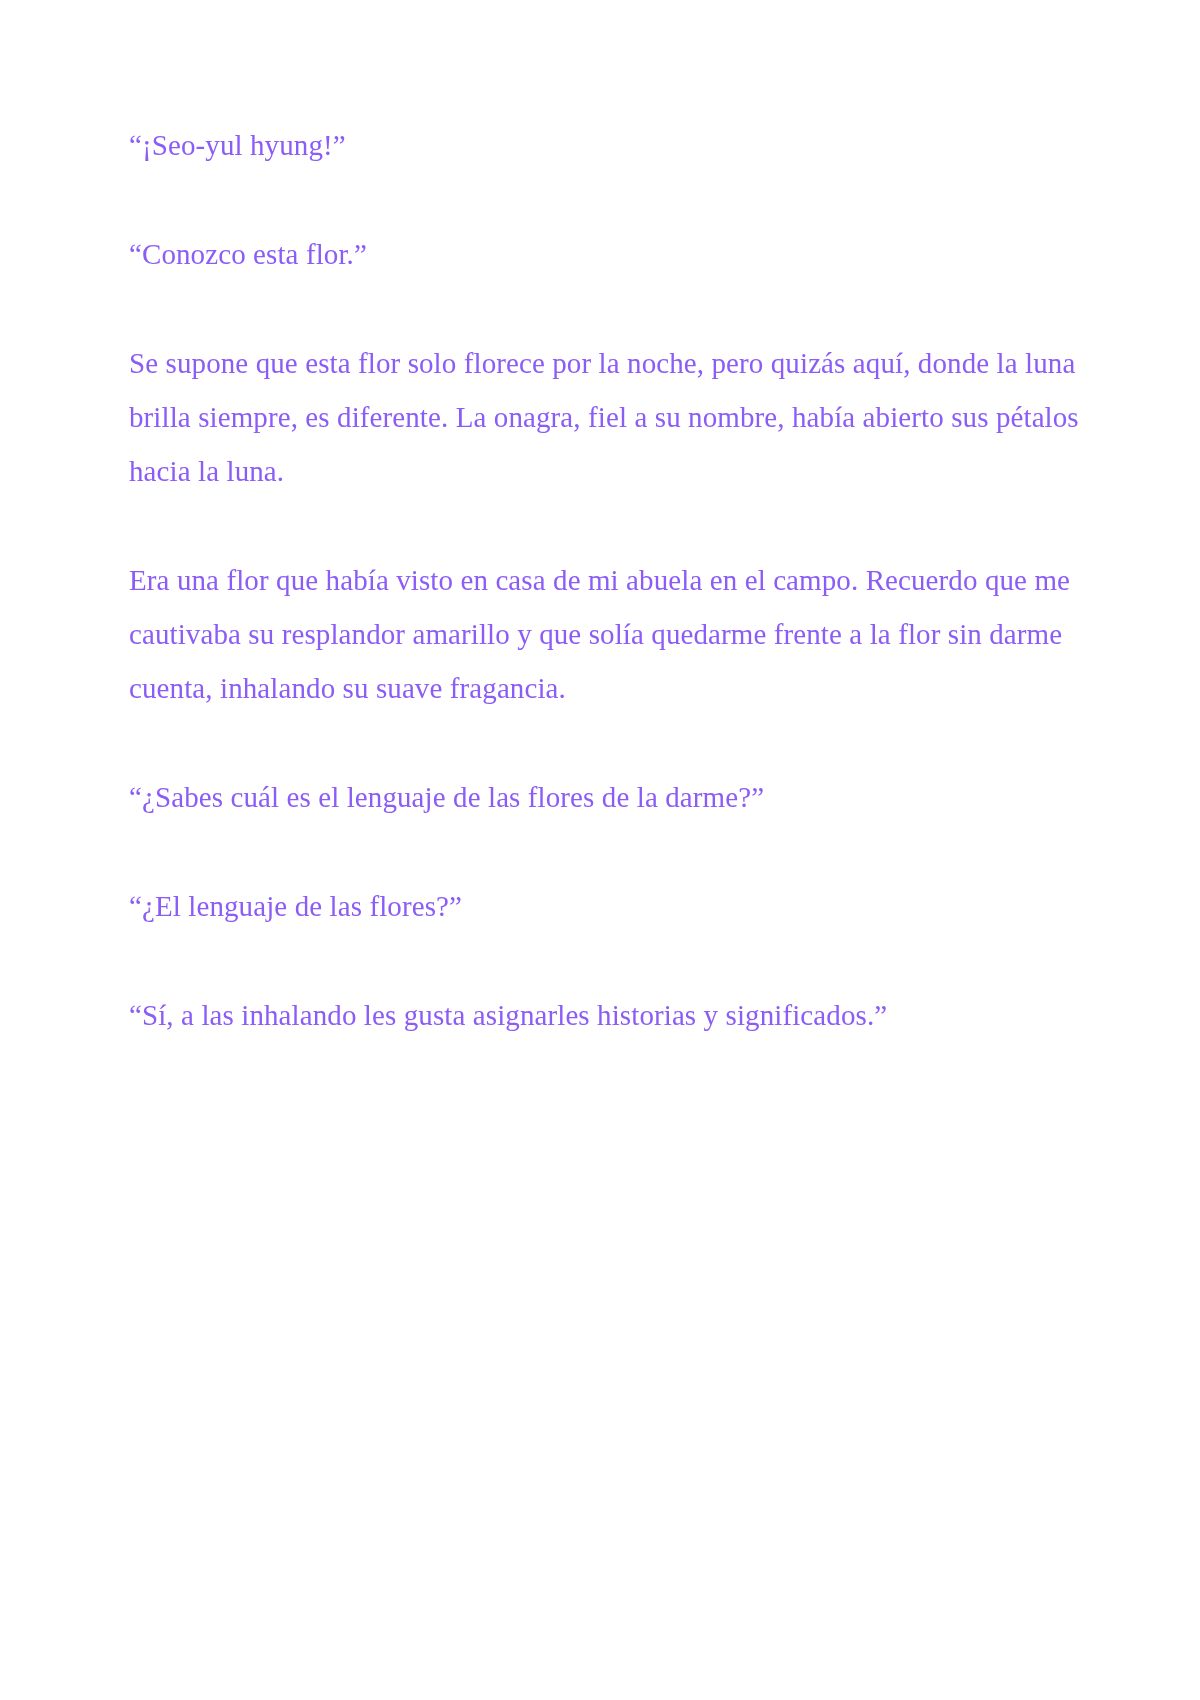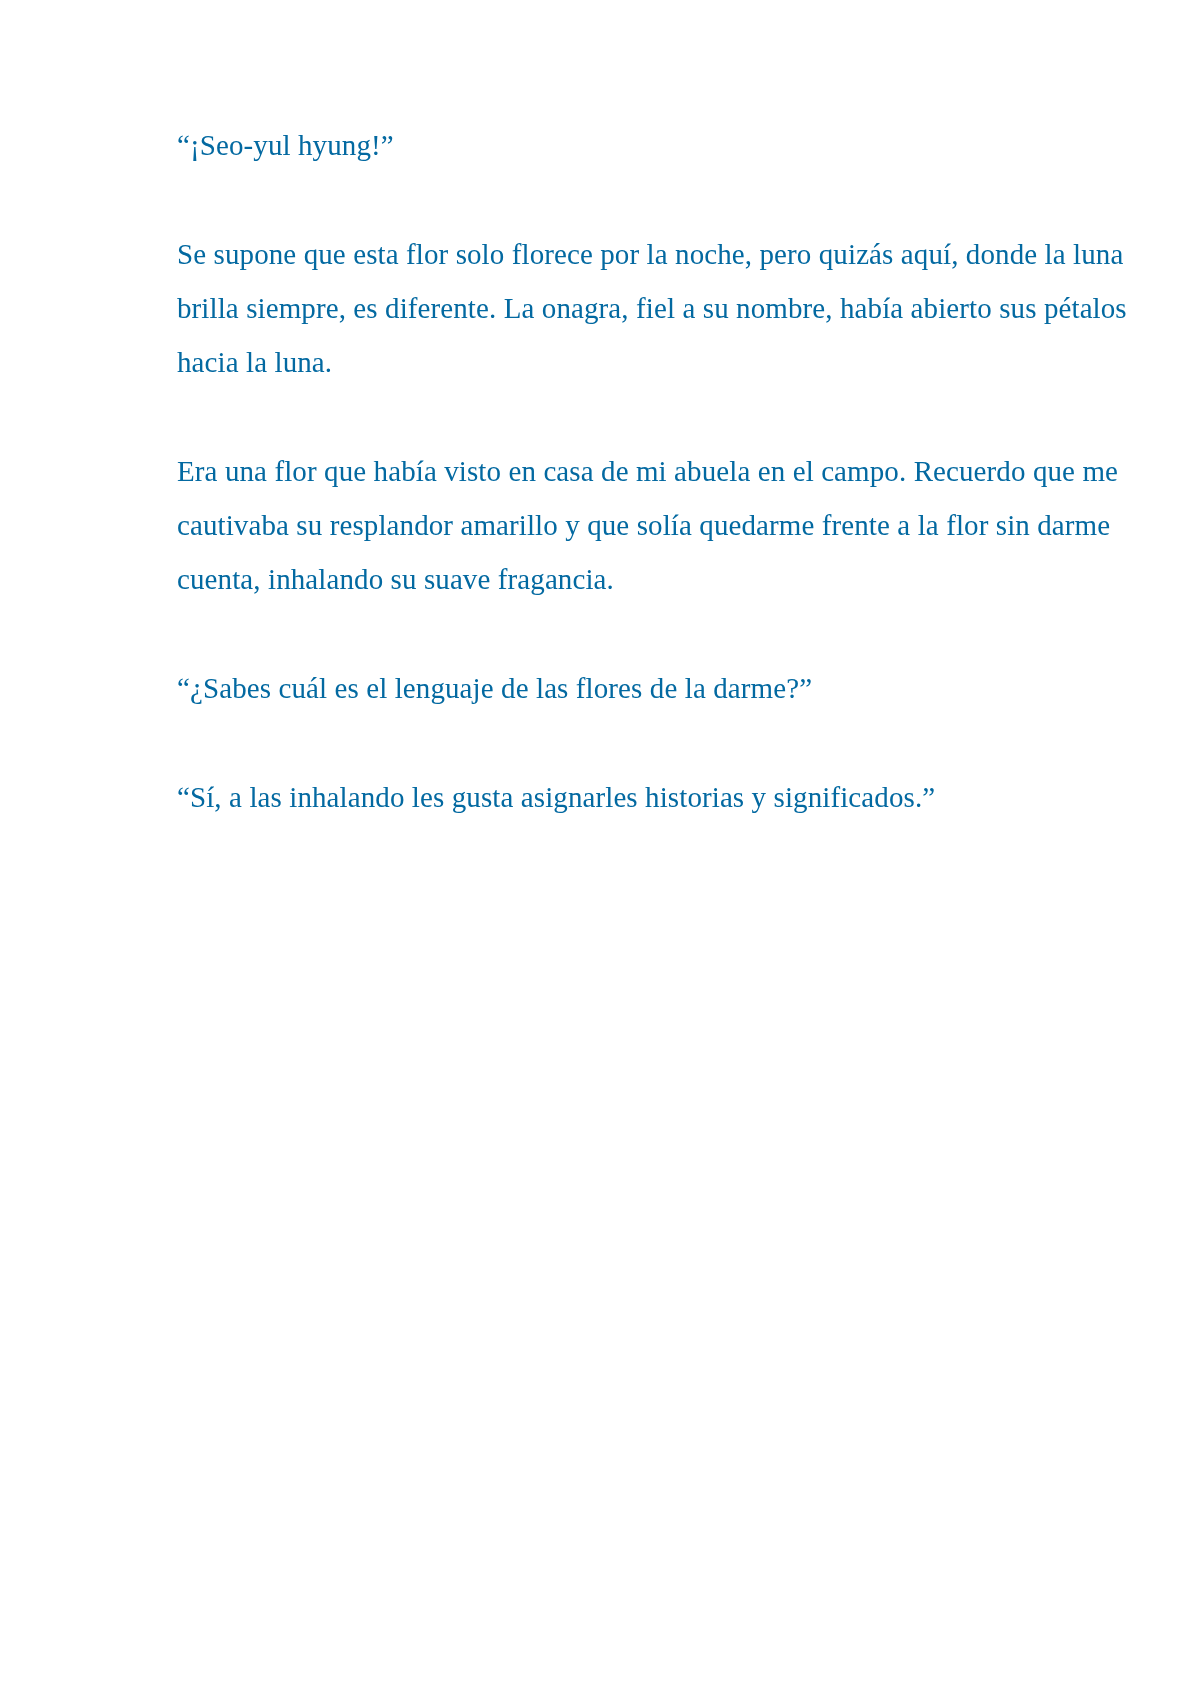"“¡Seo-yul hyung!”" .page { color: #0369a1 -> #8b5cf6; margin-left: 48px -> none }
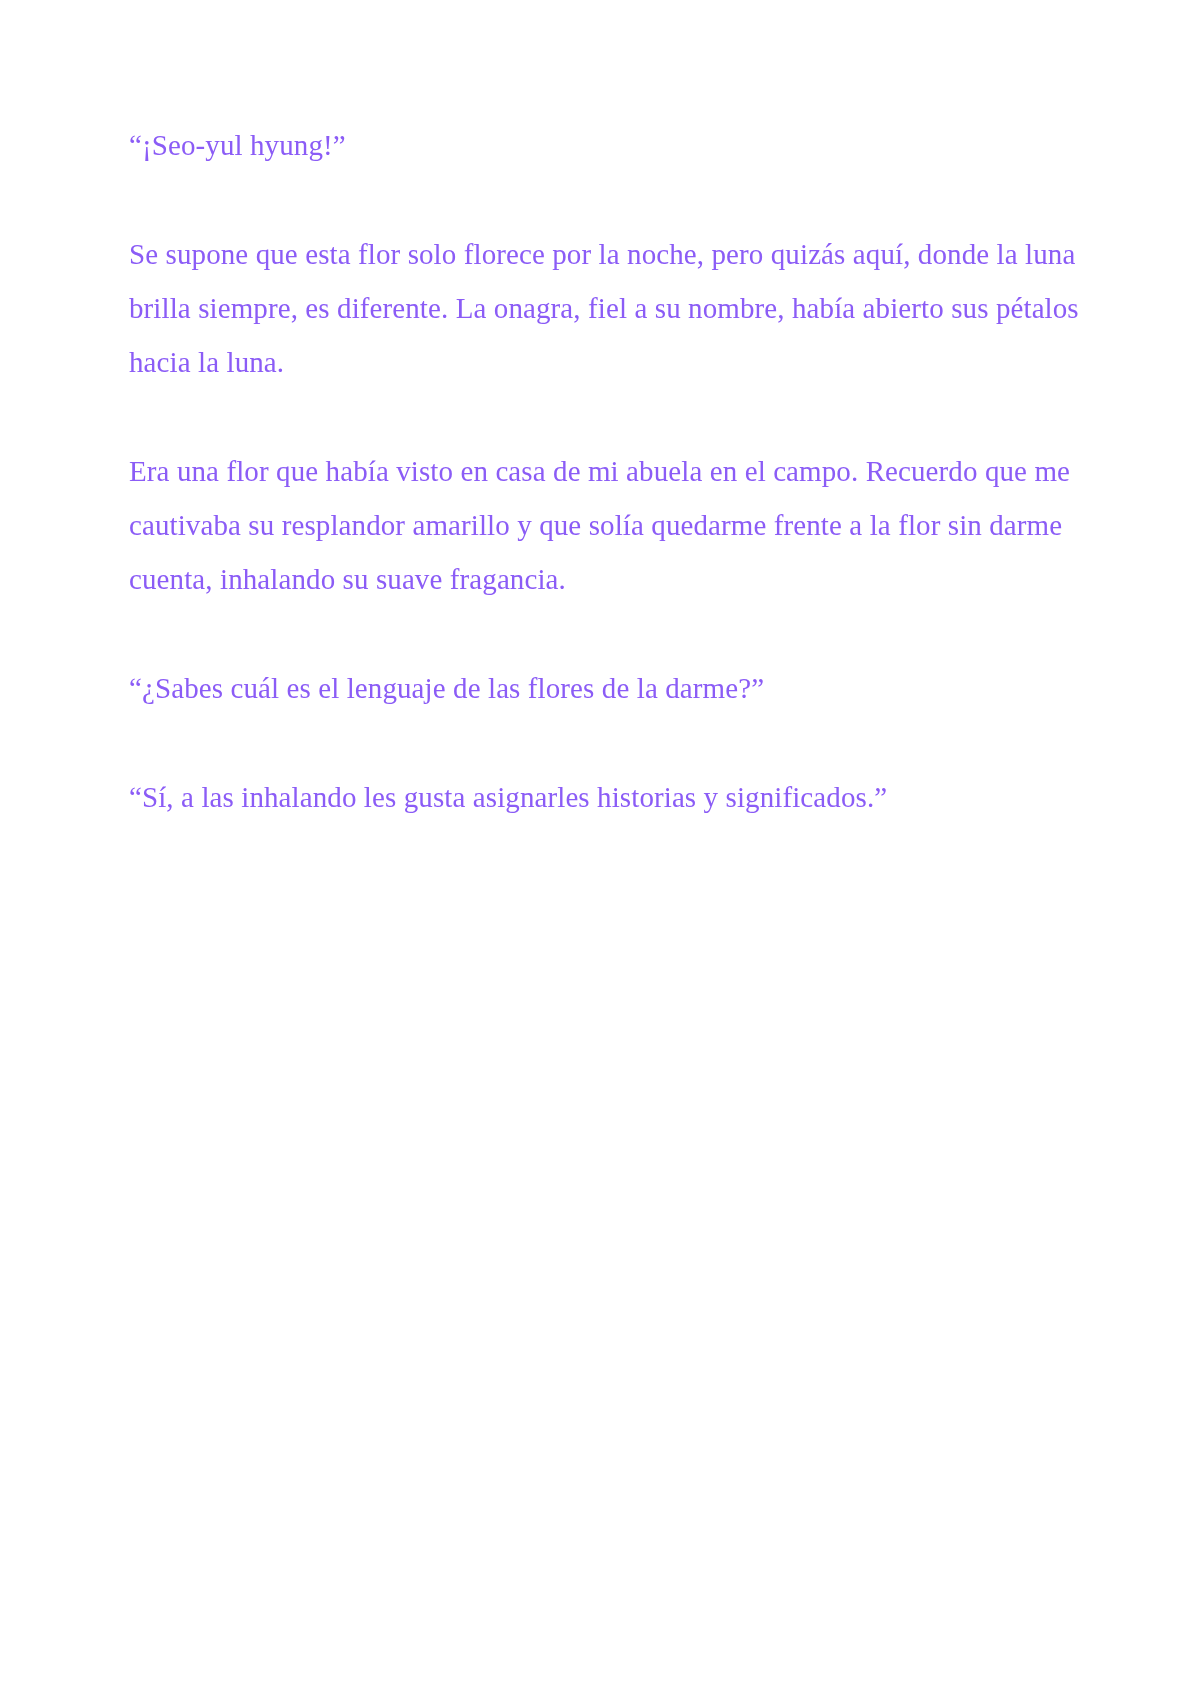"“Conozco esta flor.”" p { html: none -> <p>“Conozco esta flor.”</p> }
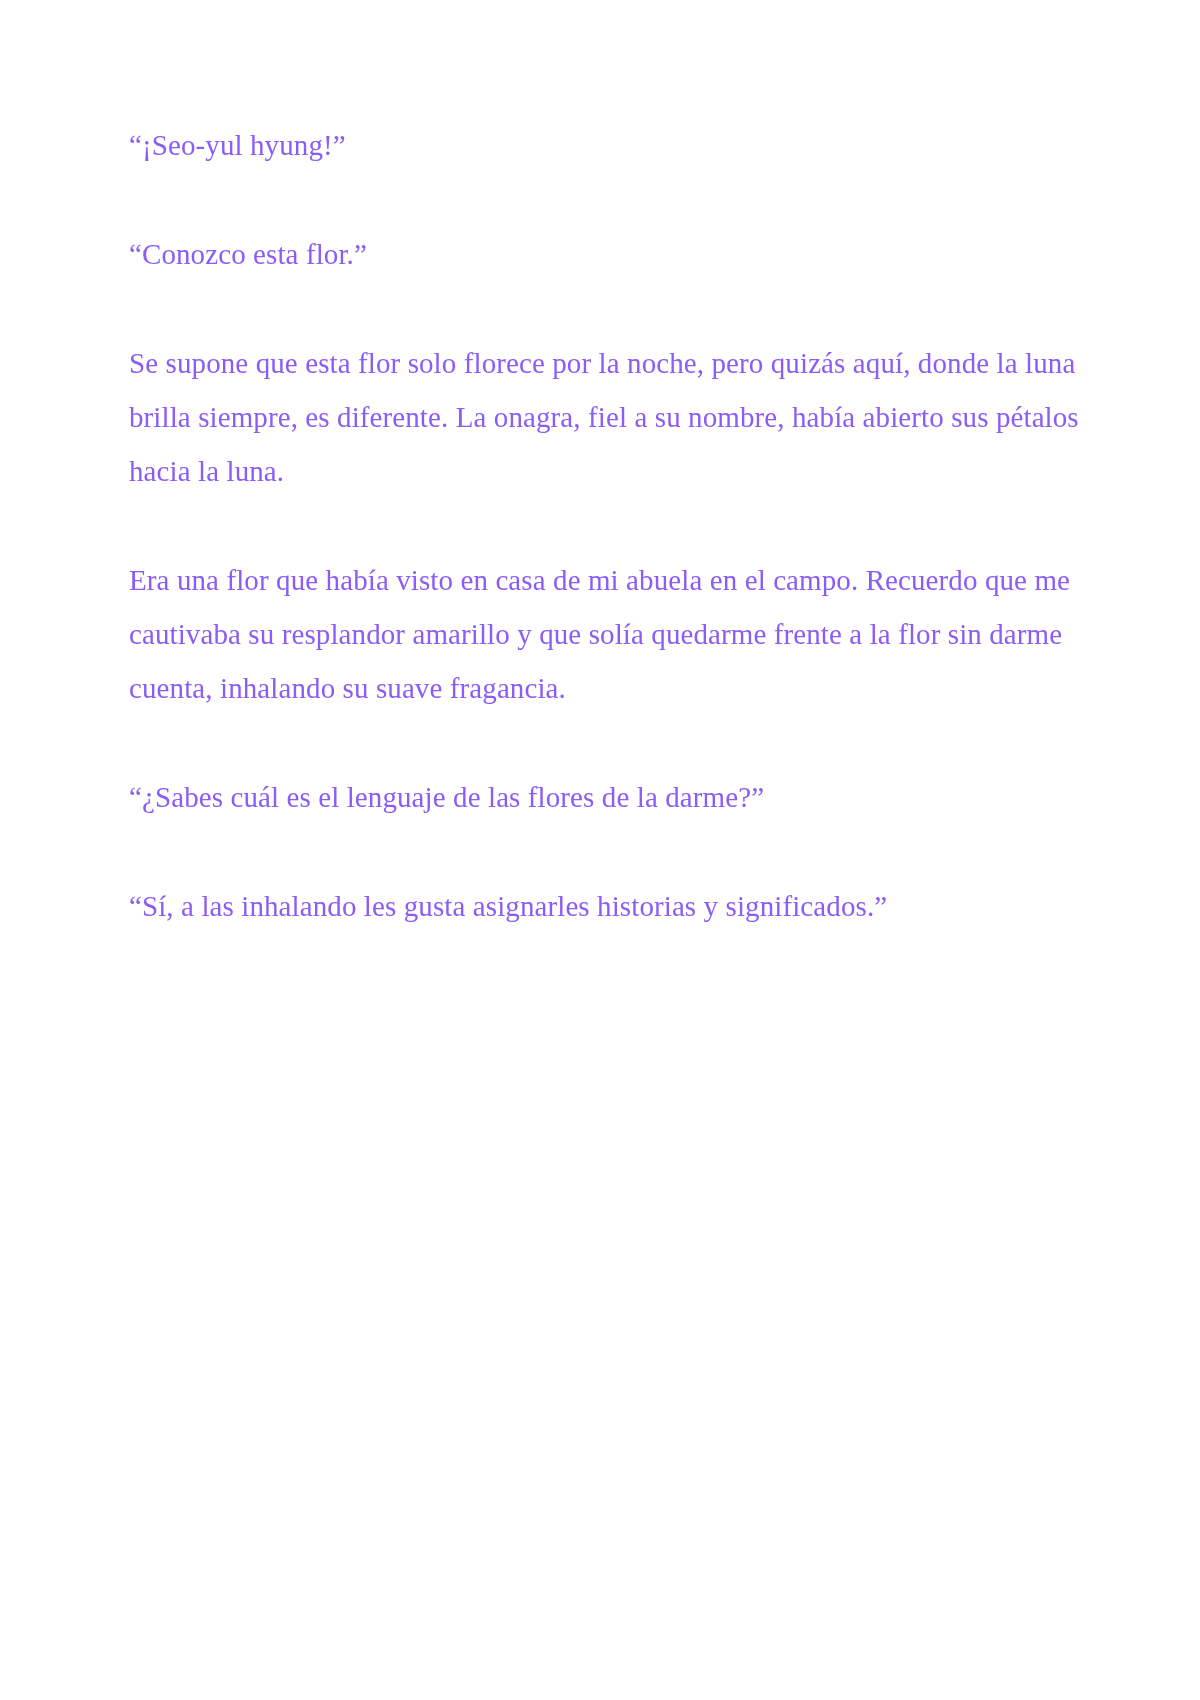"“¿El lenguaje de las flores?”" p { html: none -> <p>“¿El lenguaje de las flores?”</p> }
